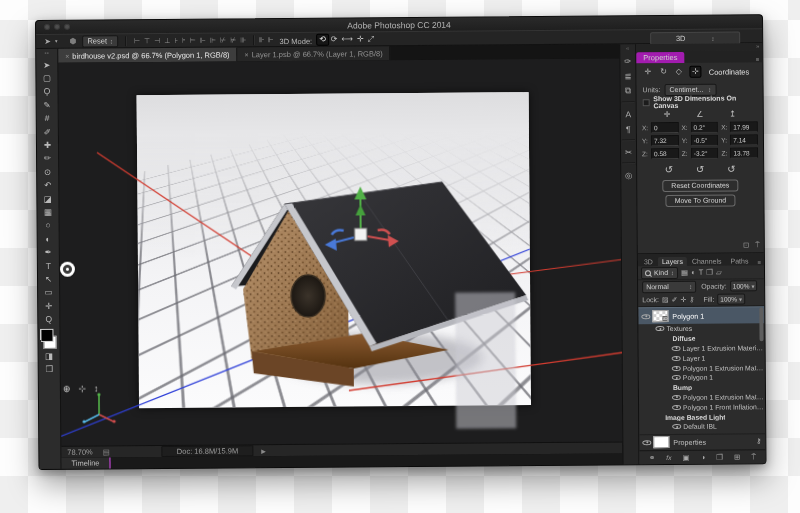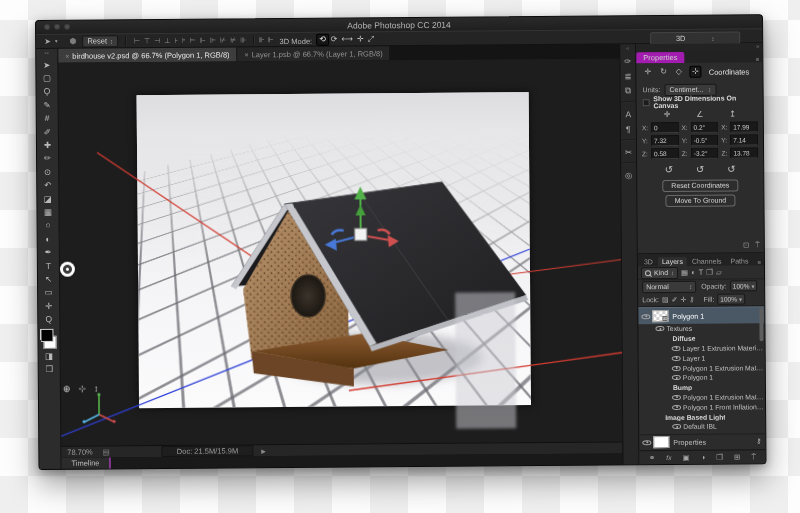"Doc: 21.5M/15.9M" span.docinfo { text: 21.5M/15.9M -> 16.8M/15.9M }
